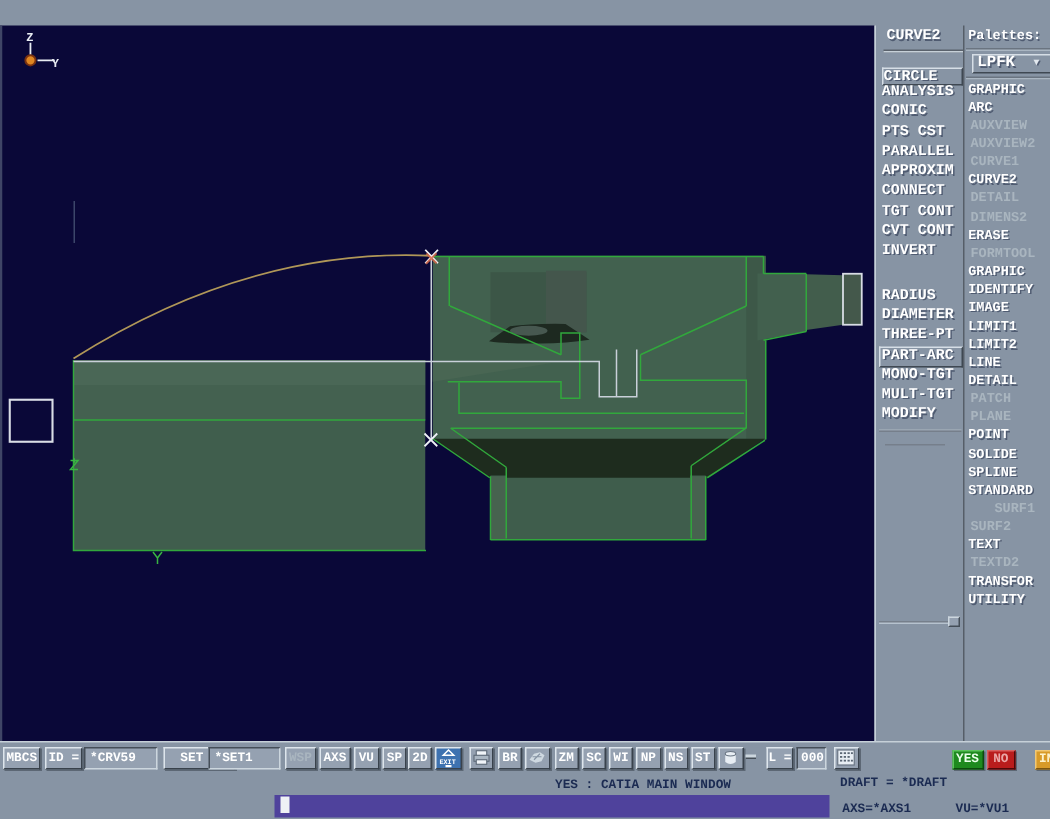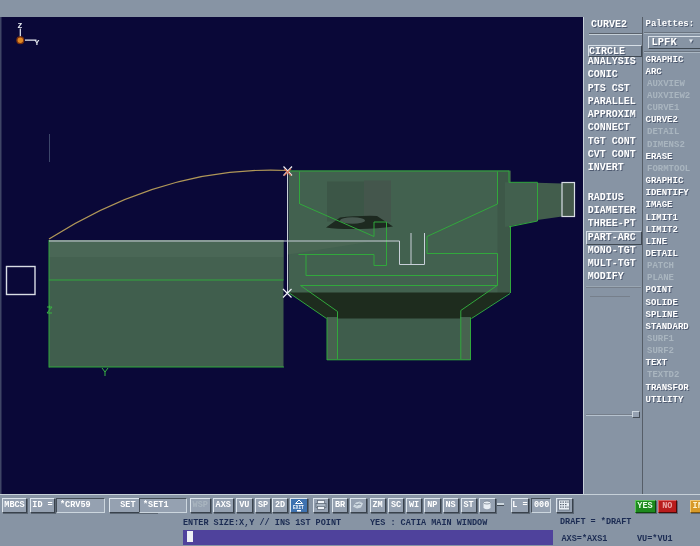"SURF1" span.p2t { left: 4px -> 20px }
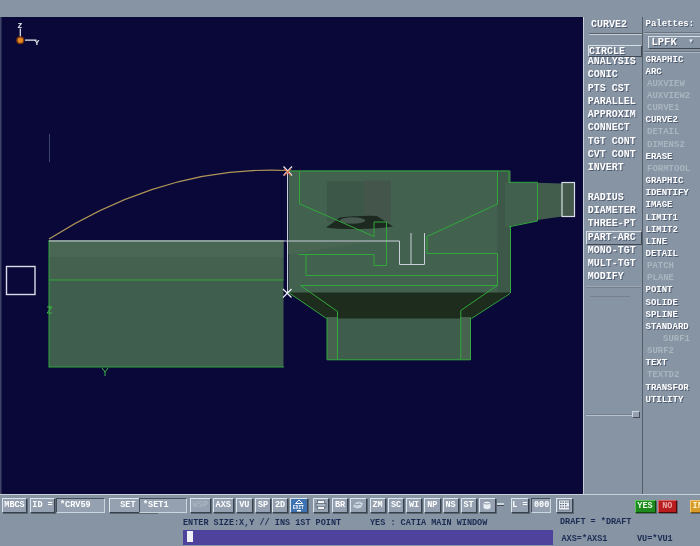"ENTER SIZE:X,Y // INS 1ST" span.msg { html: <span>ENTER SIZE:X,Y // INS 1ST POINT</span> -> none }
